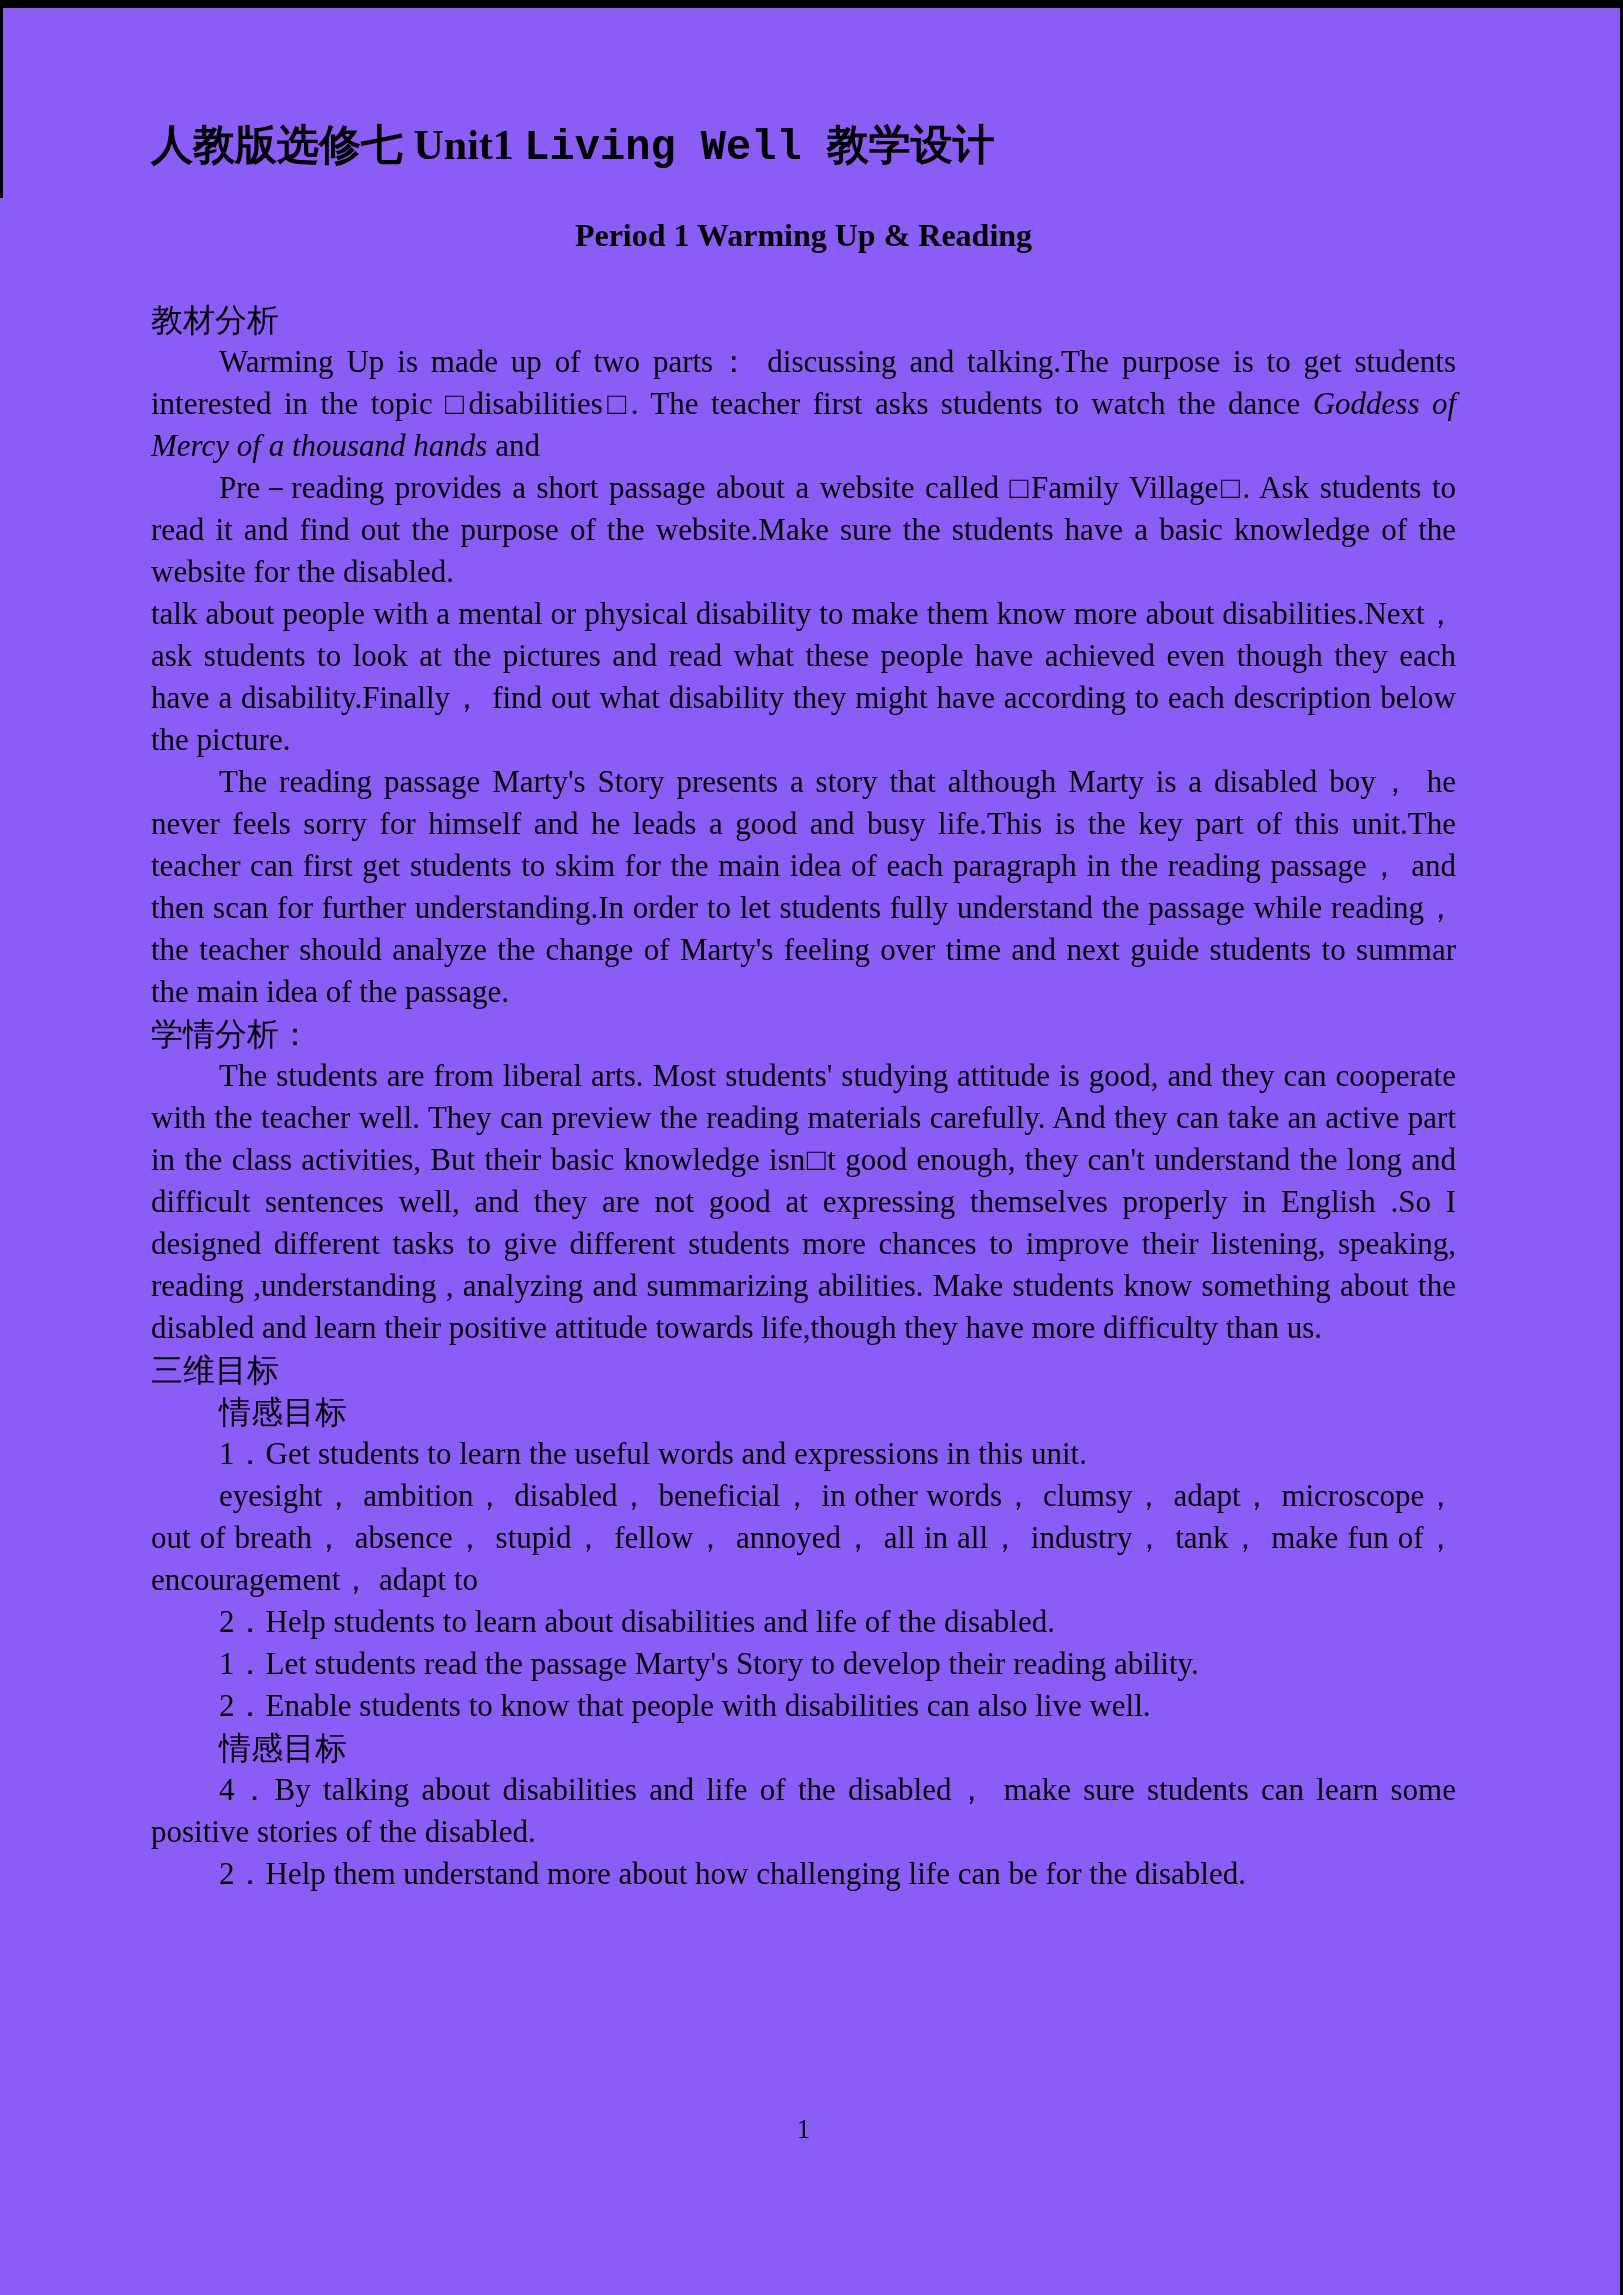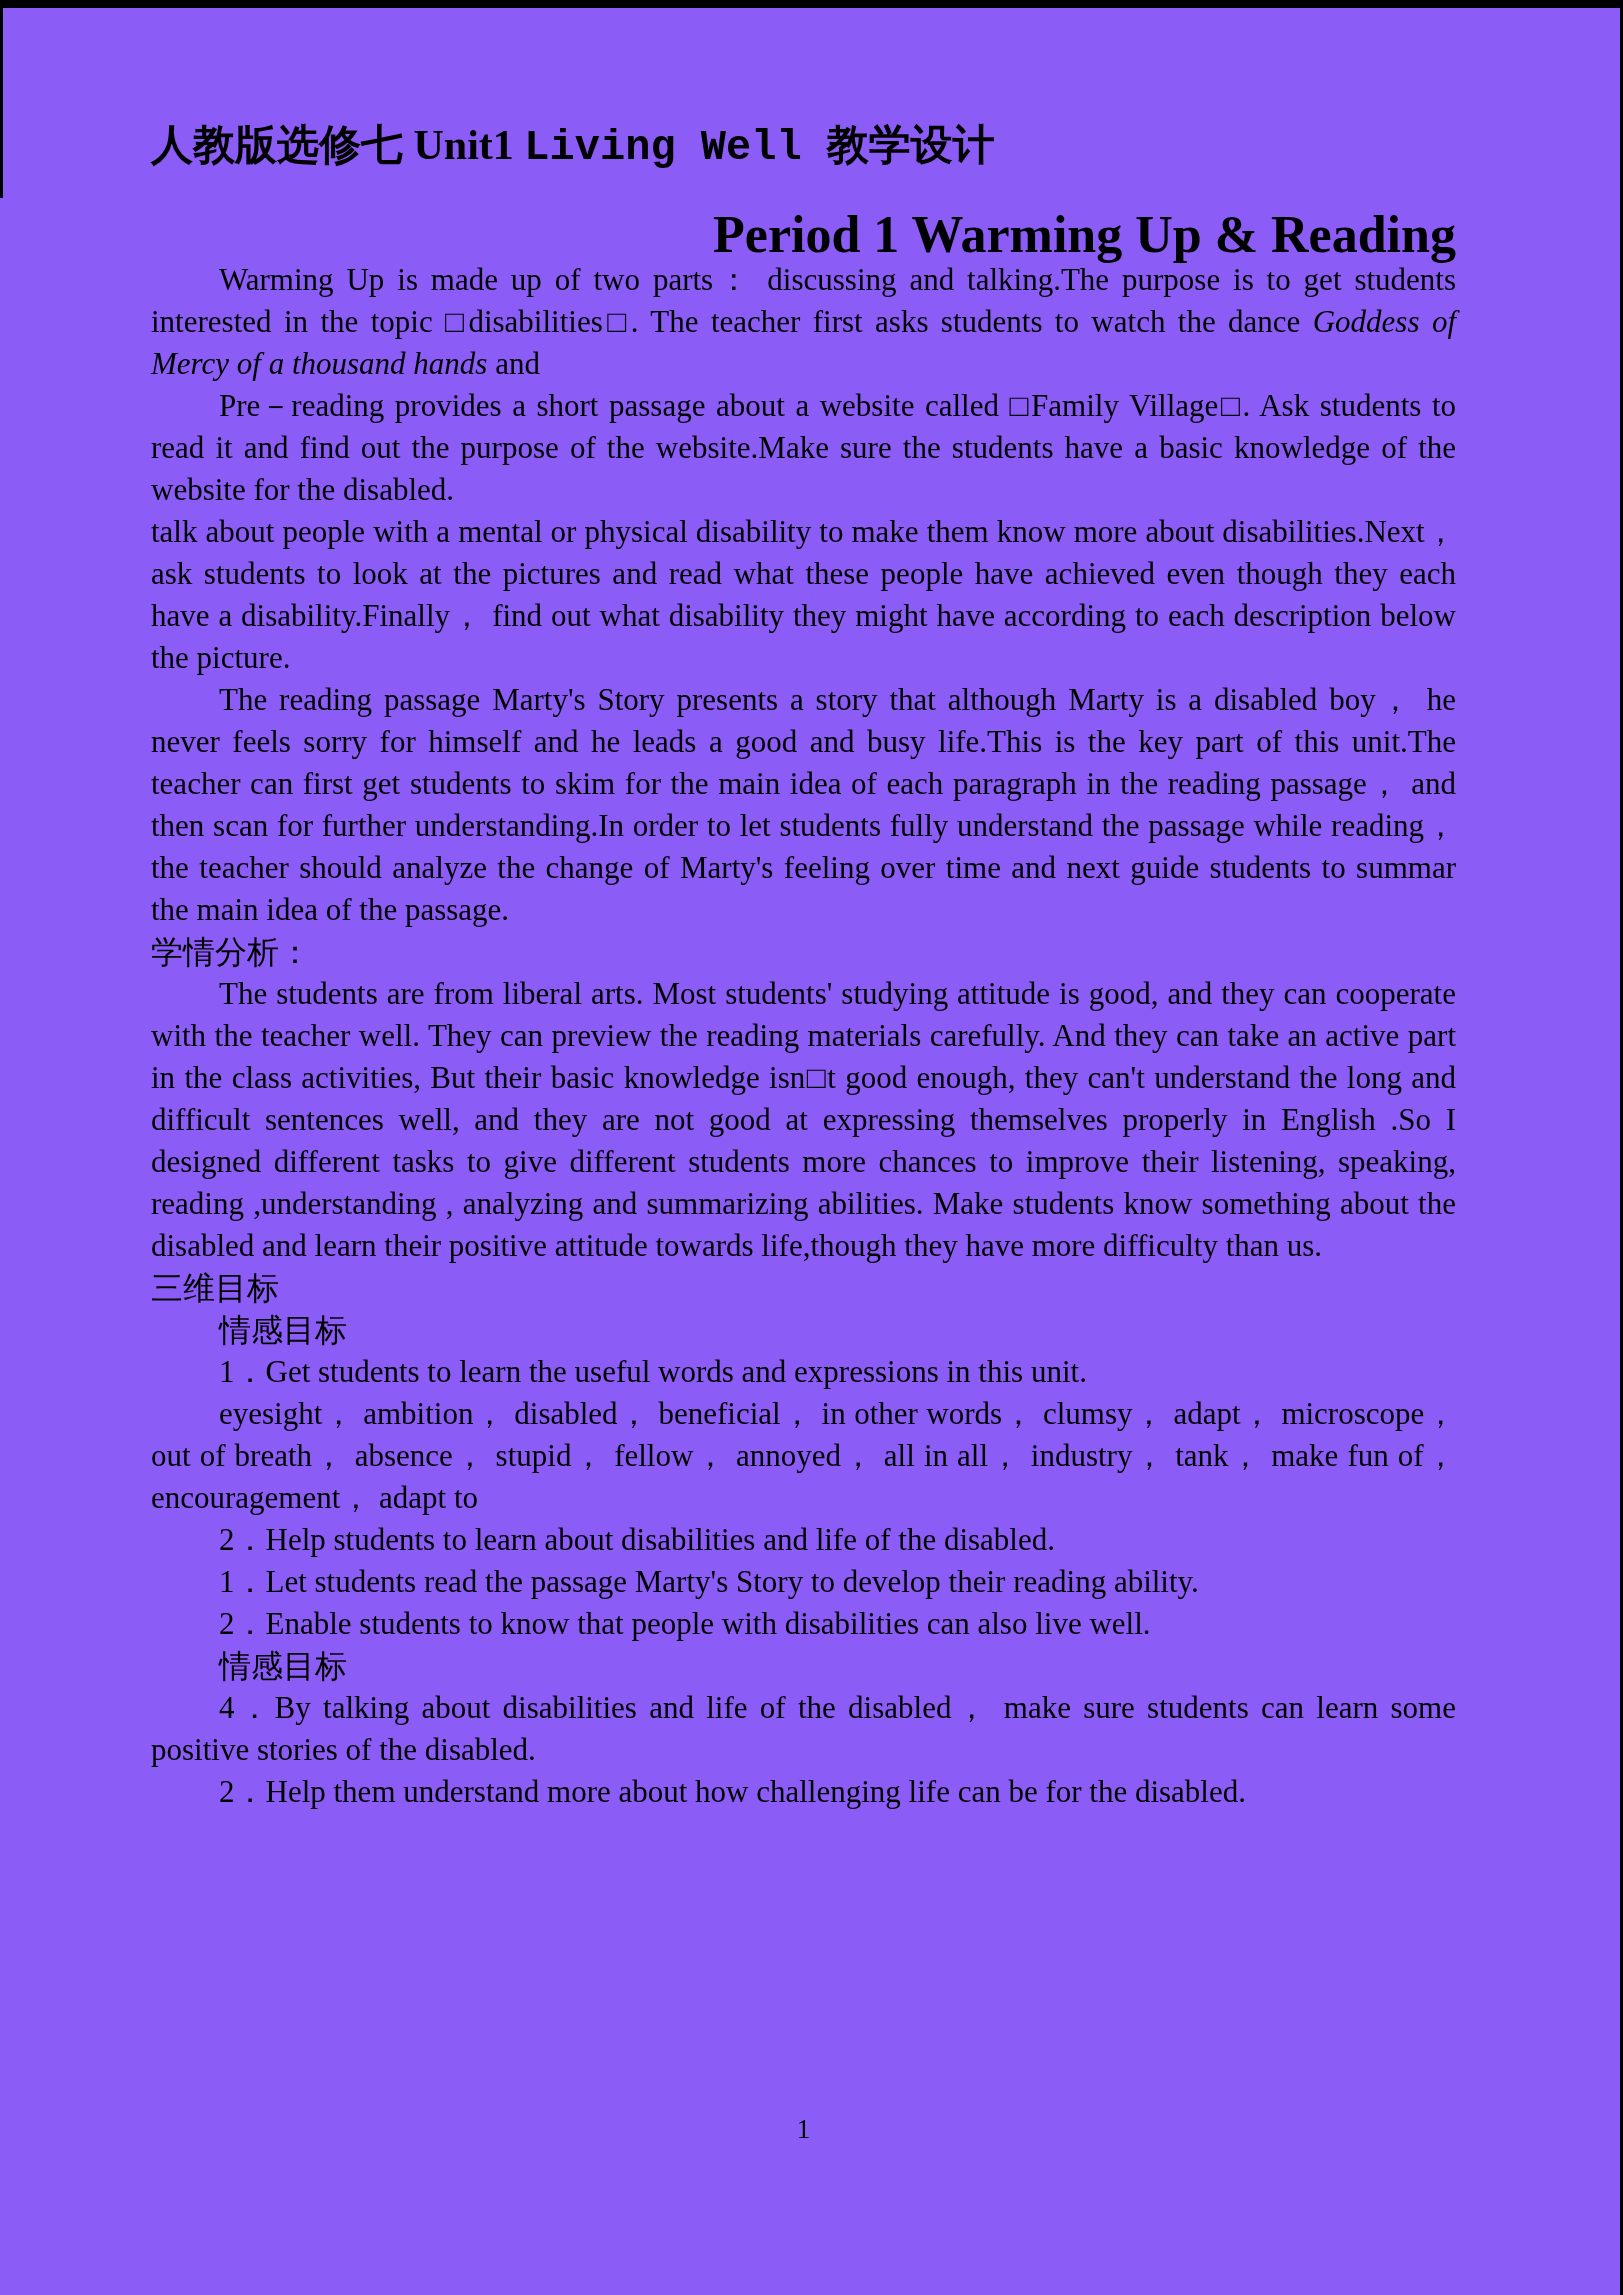"Period 1 Warming Up &" .subtitle { font-size: 52px -> 32px; text-align: right -> center }
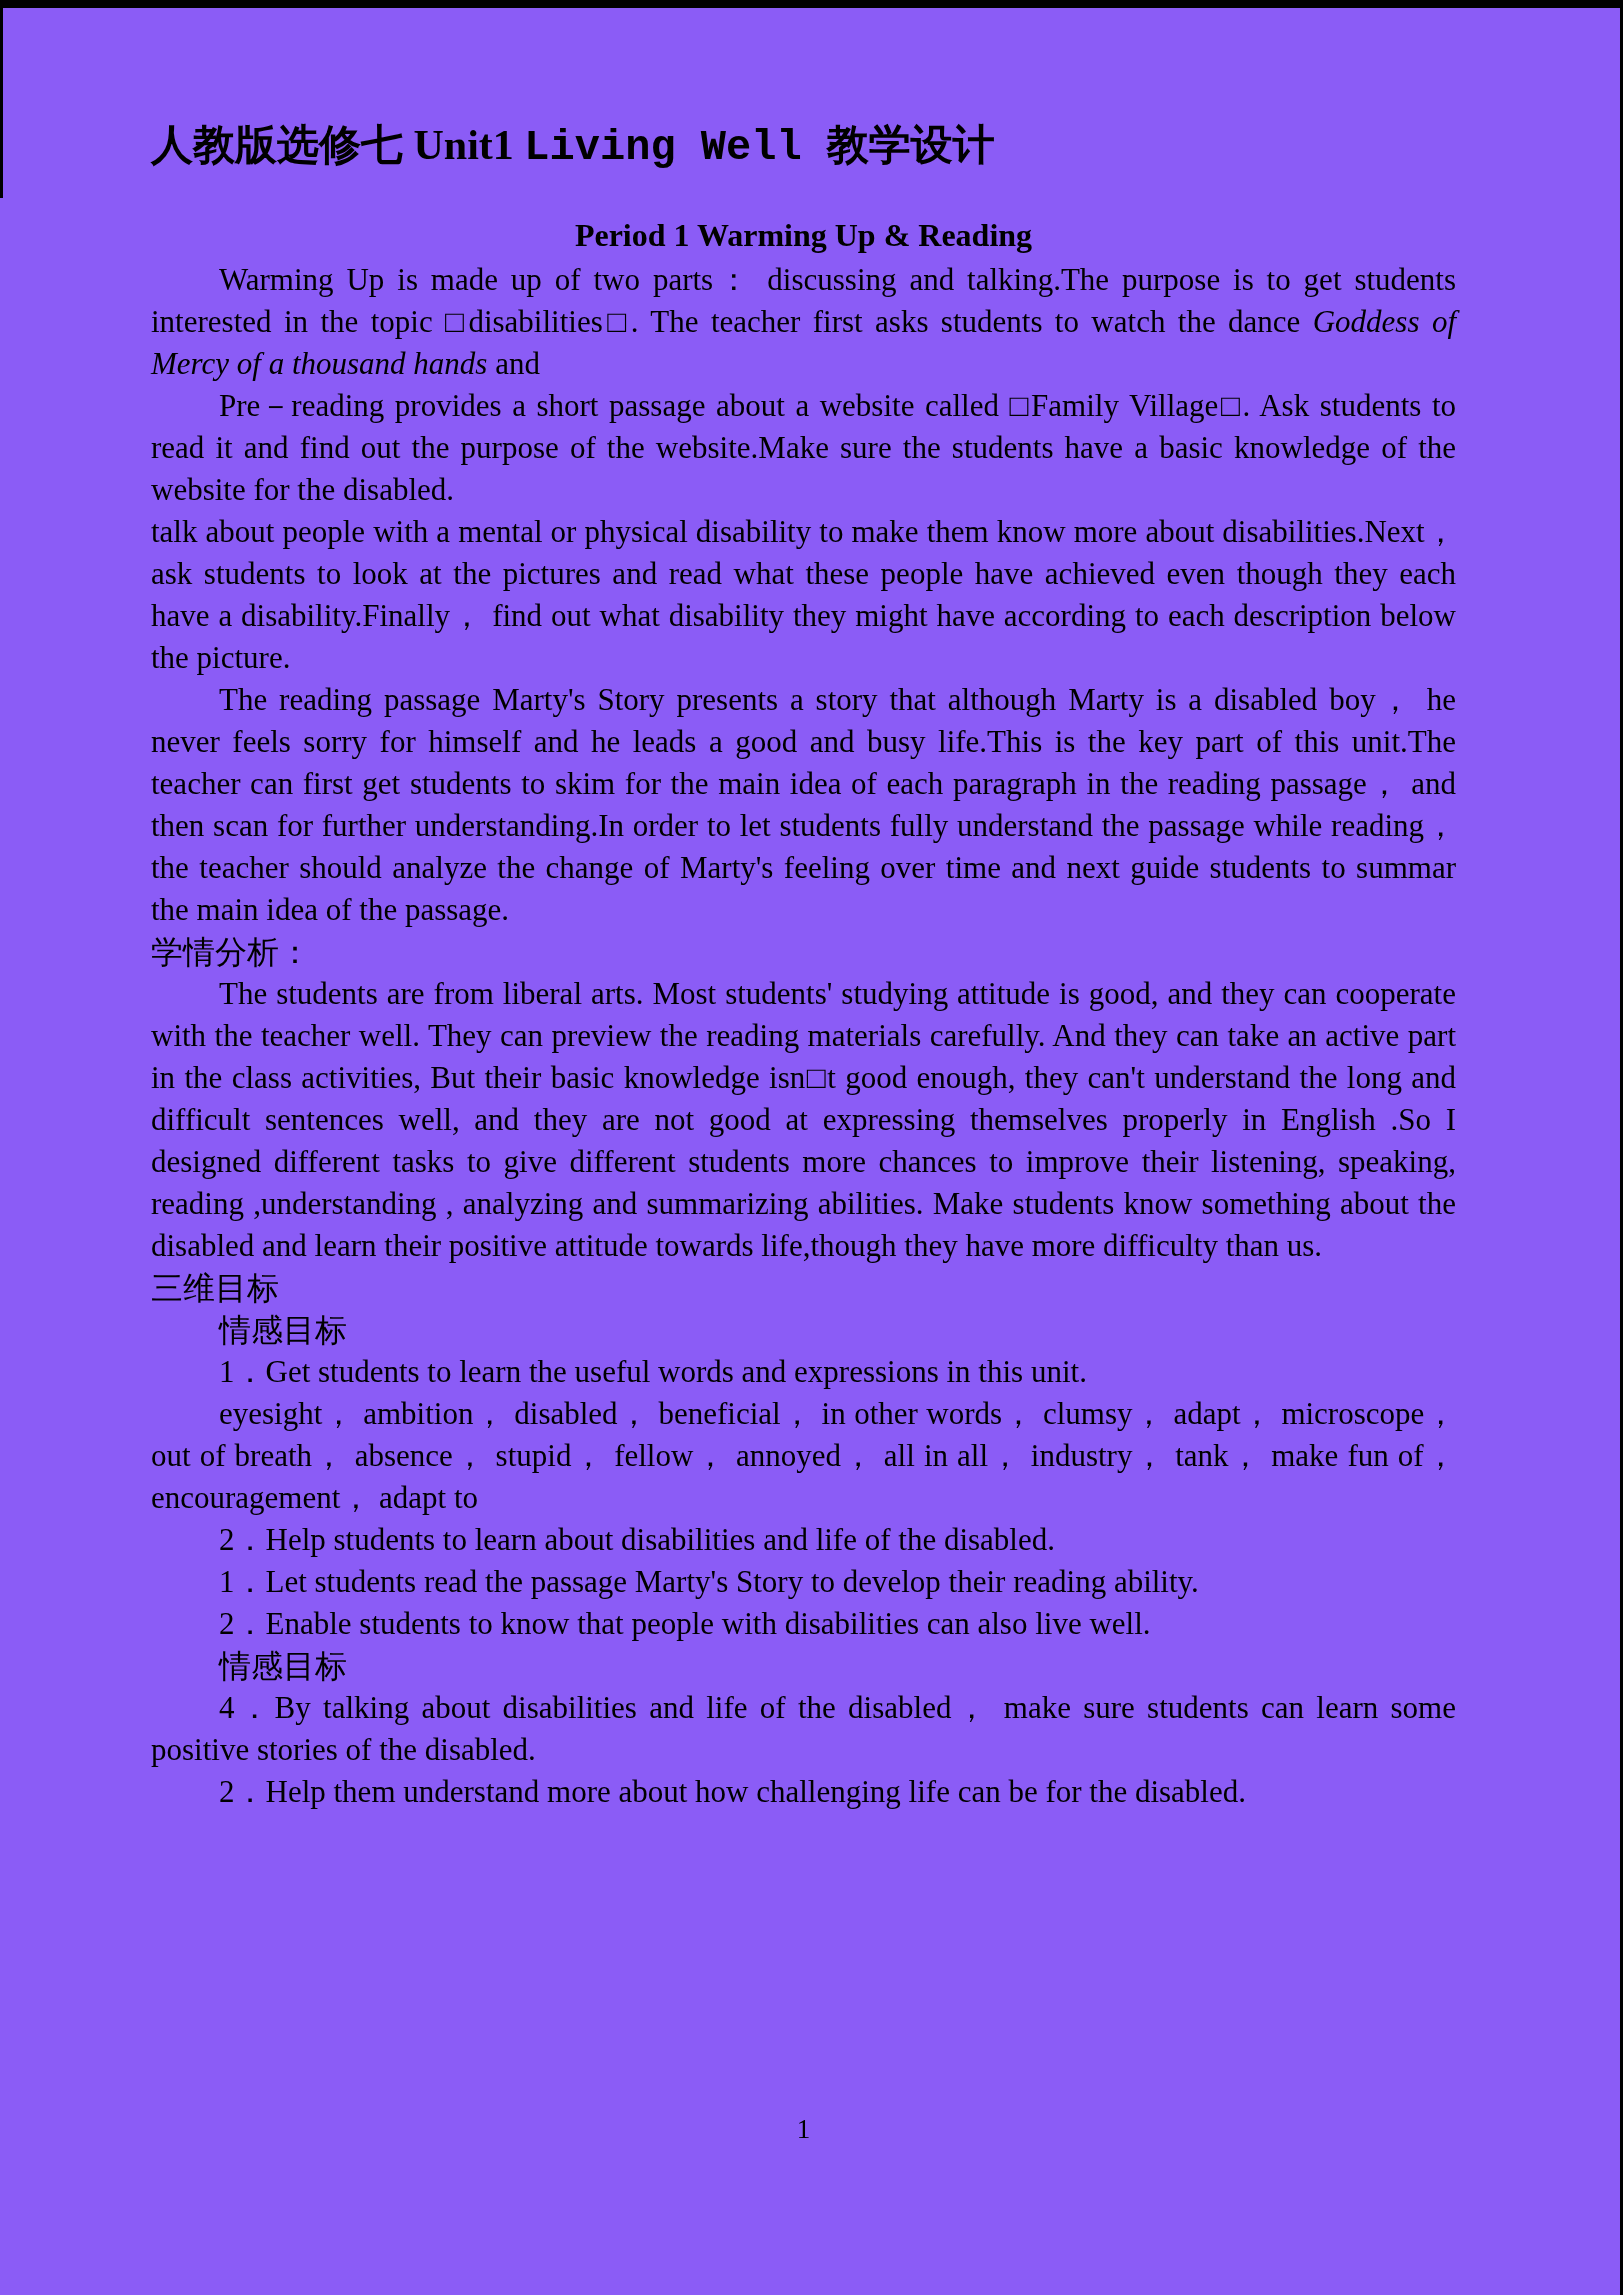"教材分析" h3.sec-heading { html: none -> <h3>教材分析</h3> }
